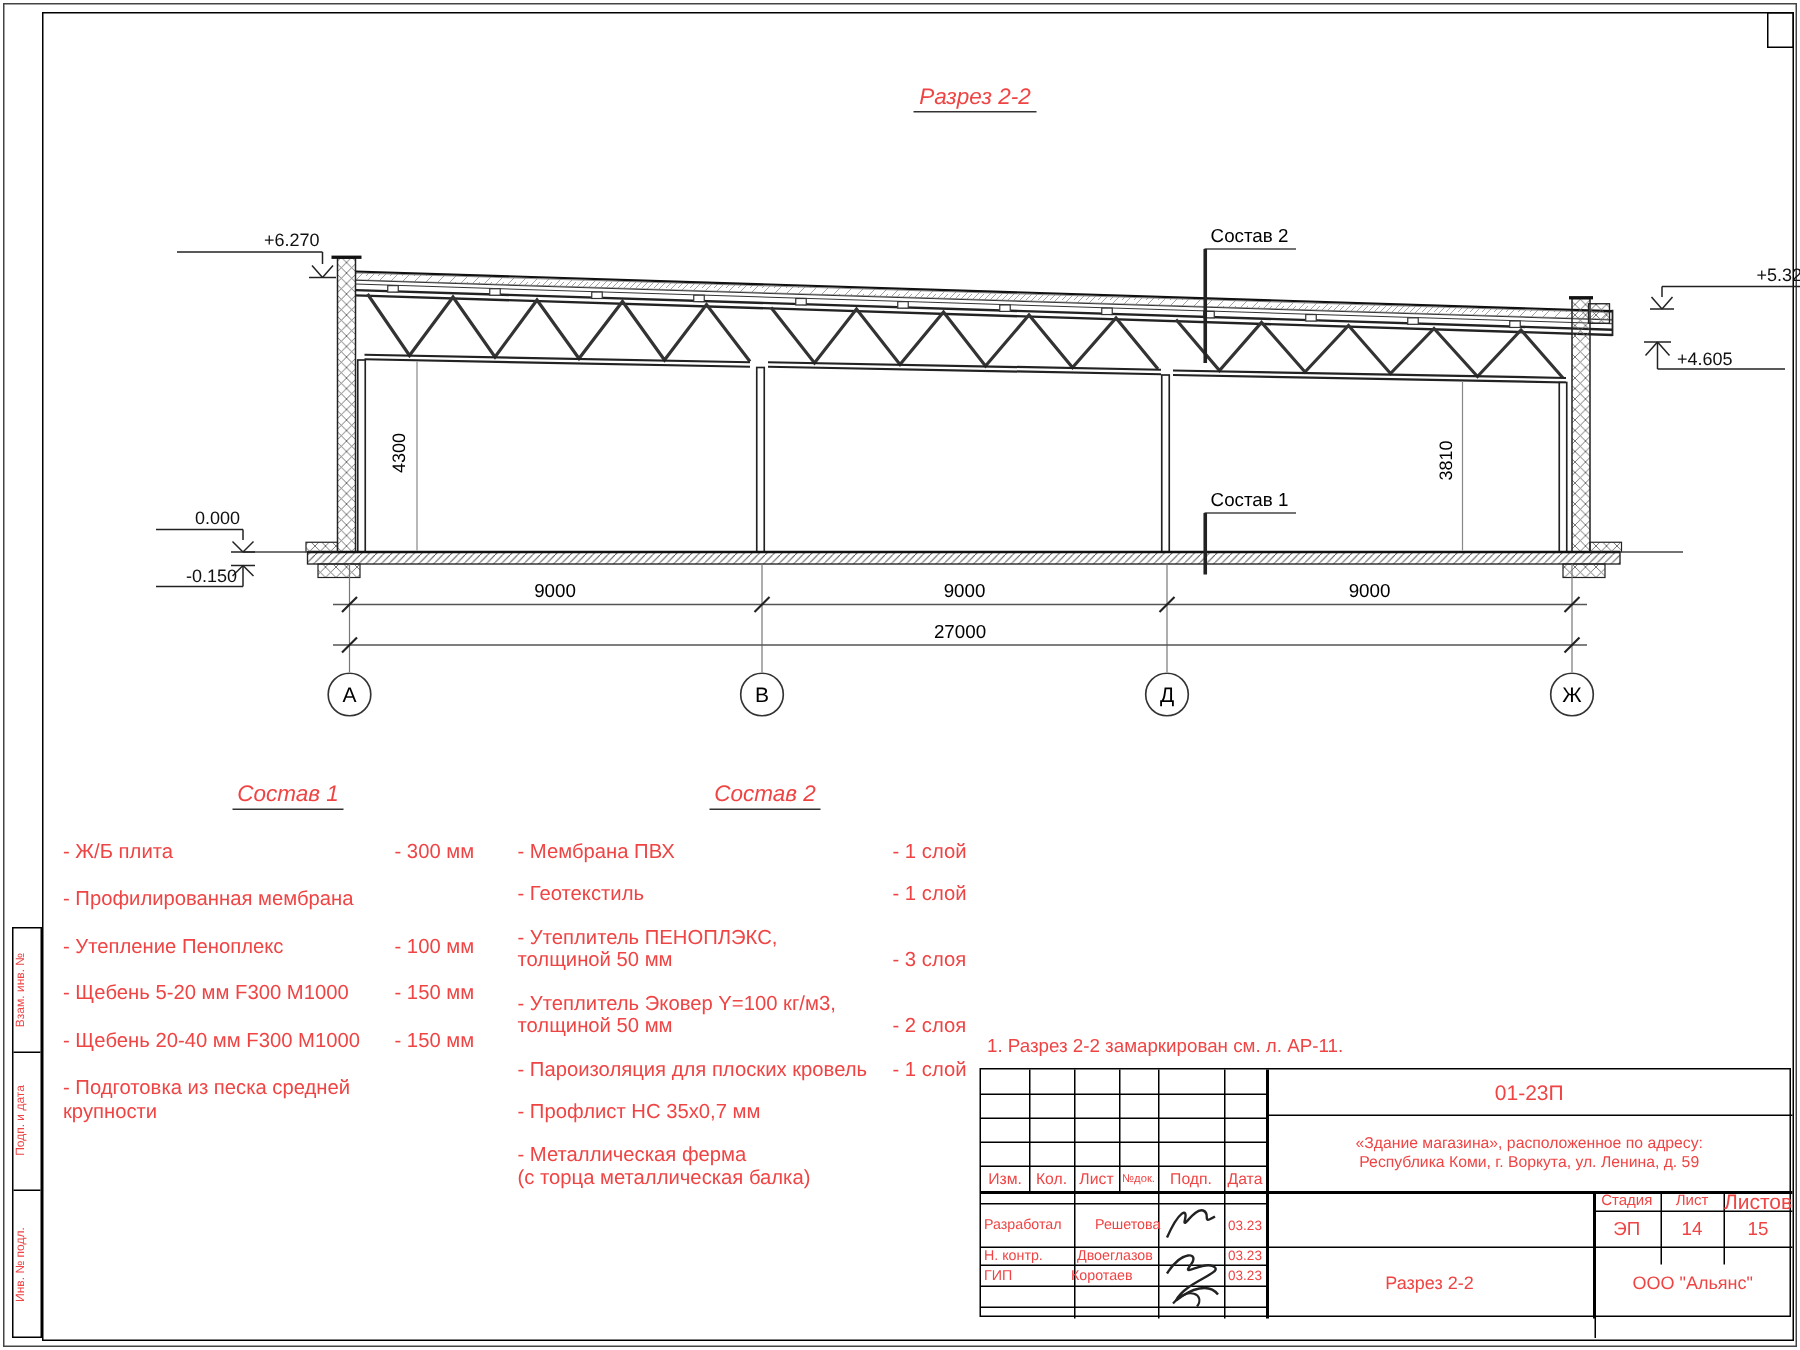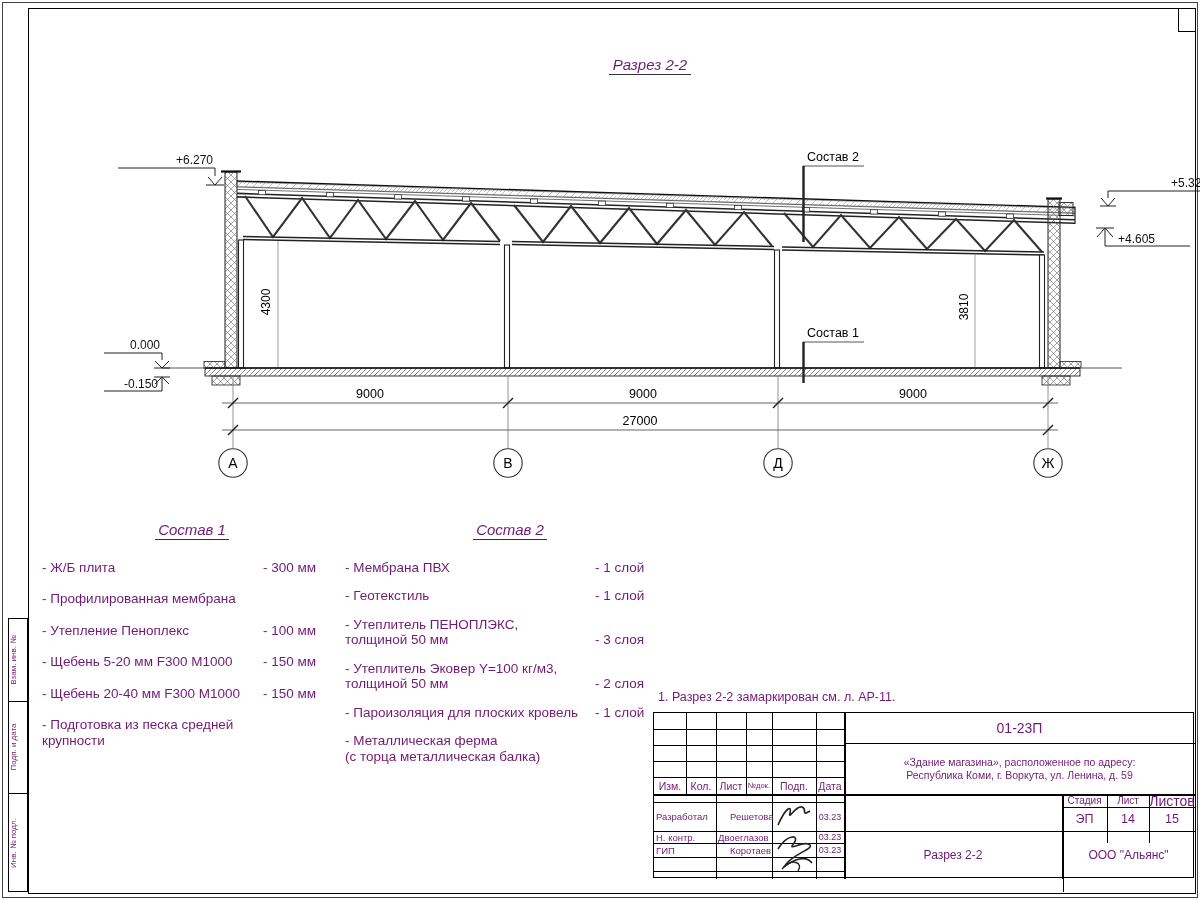"Разрез 2-2" #sheet { color: #701a75 -> #ef4444 }
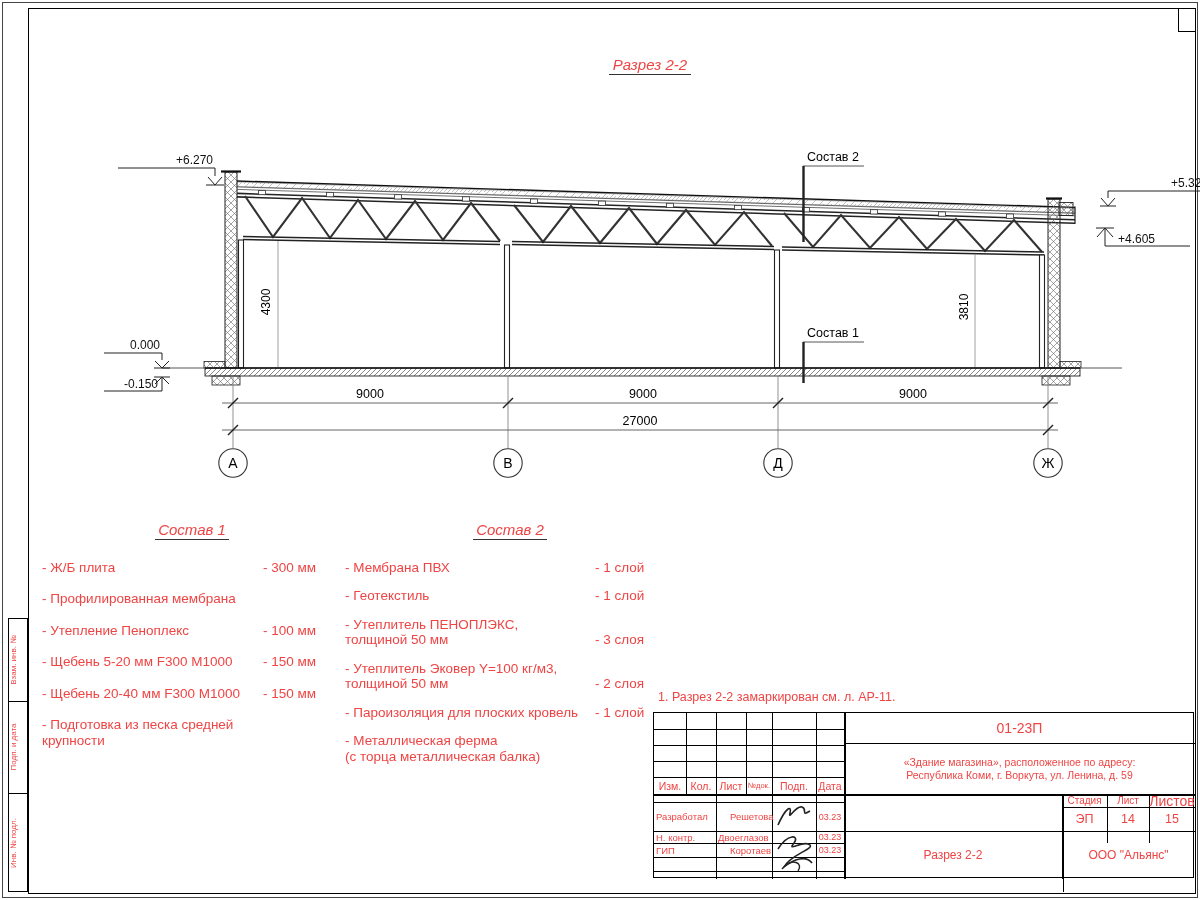"- Профлист НС 35х0,7 мм" div.ci { html: none -> <div><span>- Профлист НС 35х0,7 мм</span><span></span></div> }
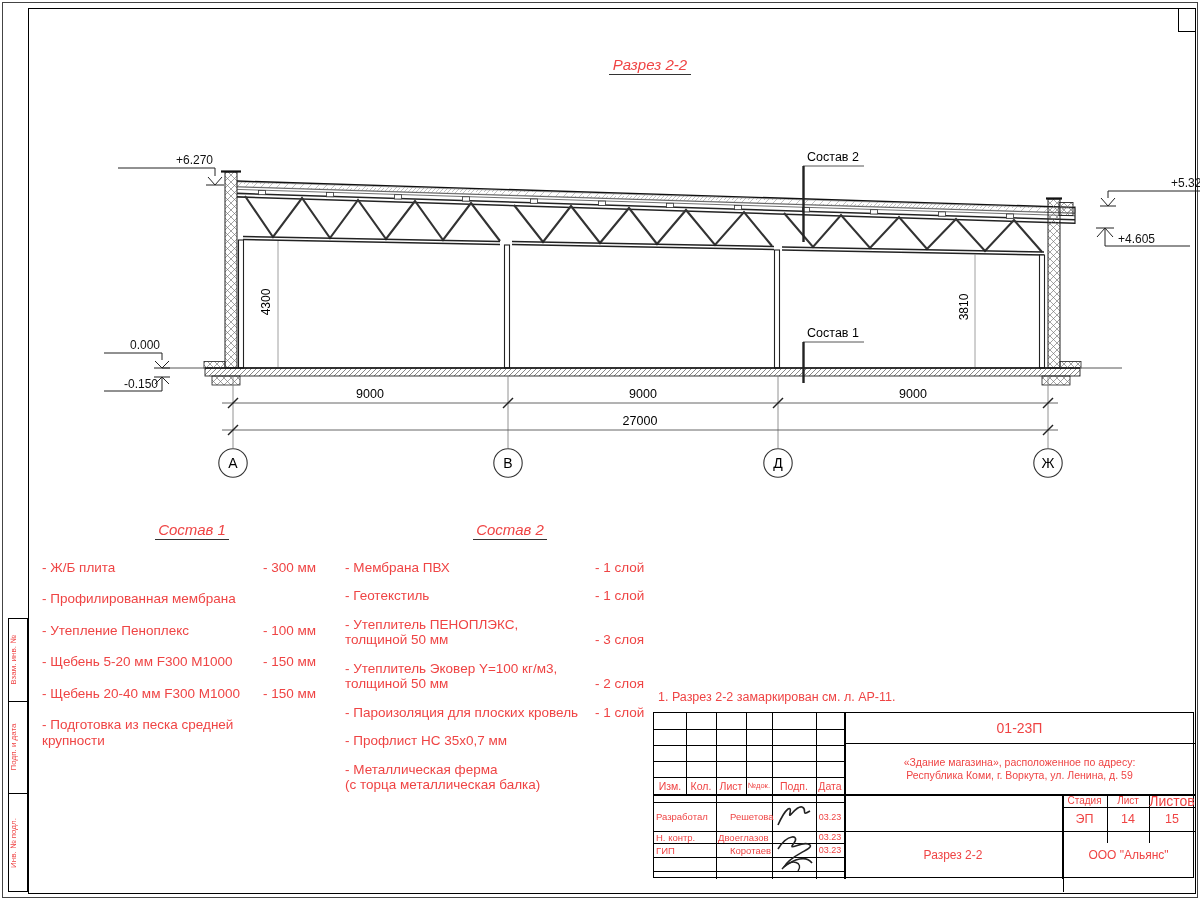"Коротаев" div.cell { left: 76px -> 60px }
